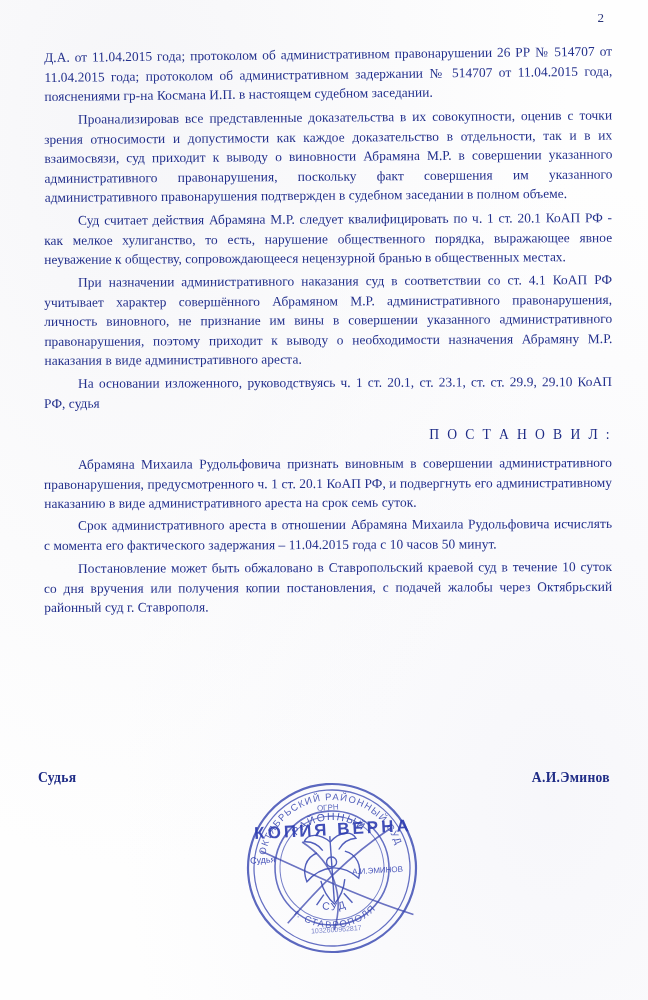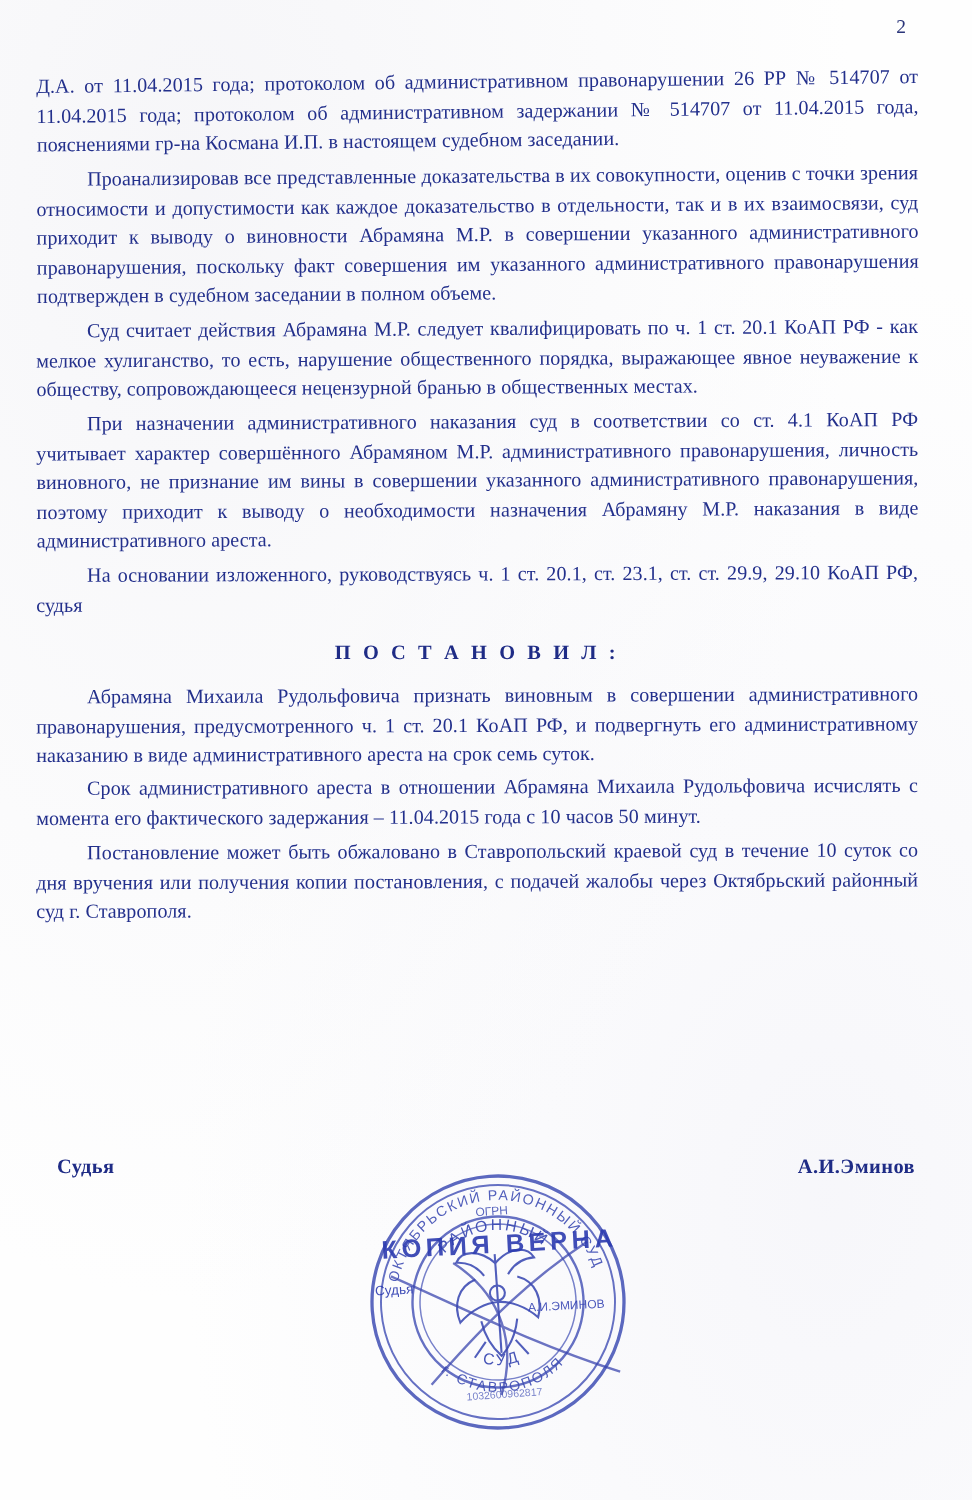"Д.А. от 11.04.2015 года; протоколом" .content { left: 24px -> 44px }
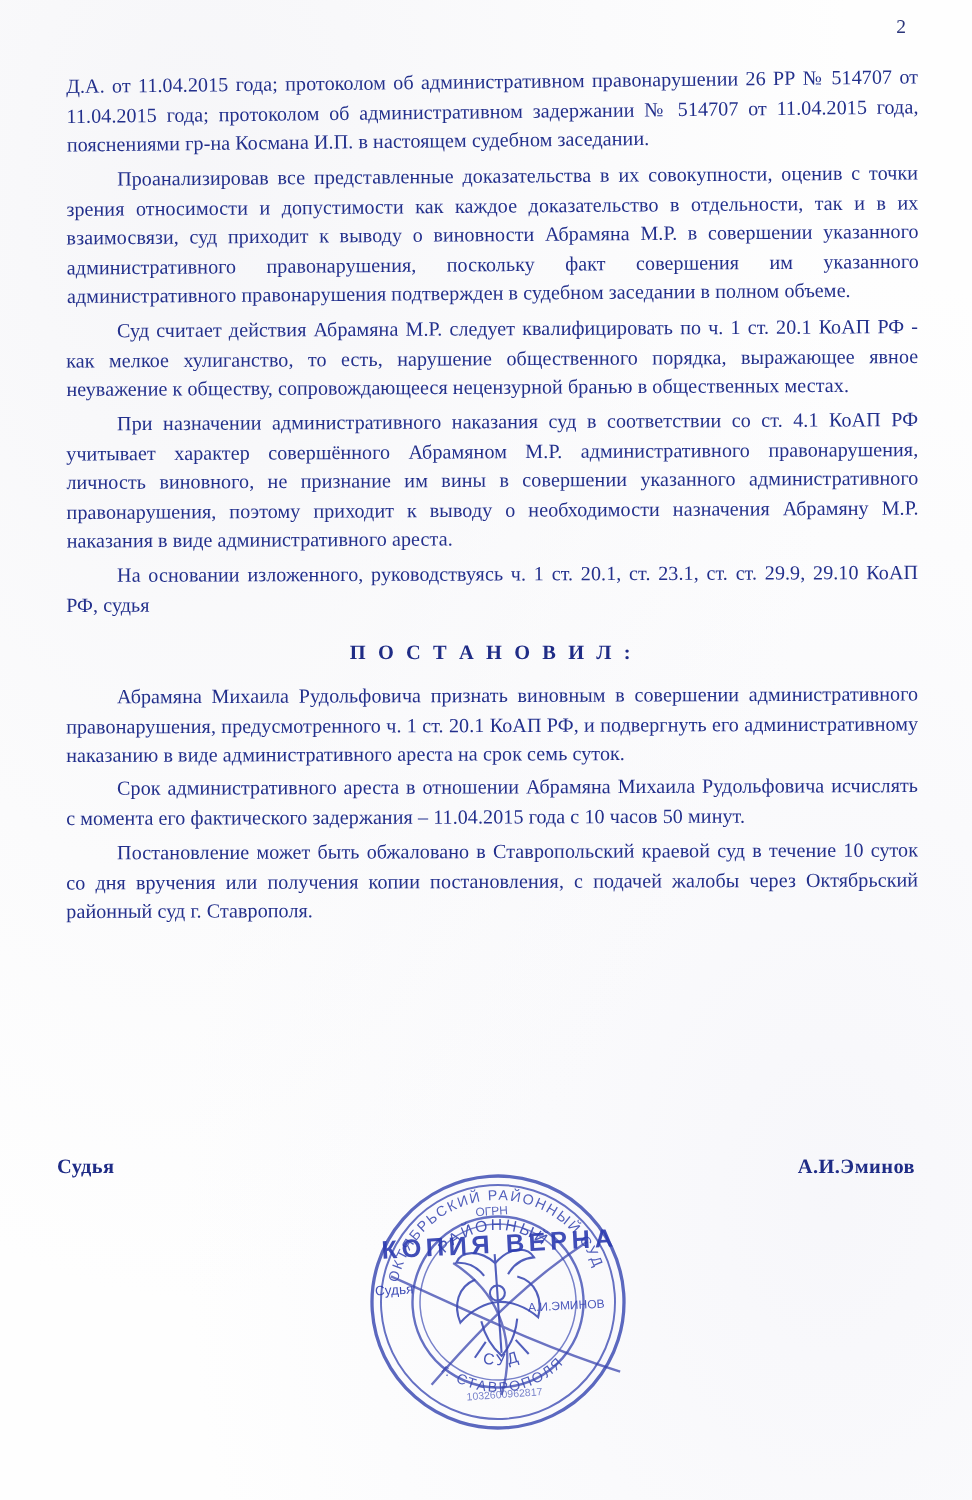"П О С Т А" .ruling { font-weight: bold -> normal; text-align: center -> right }
